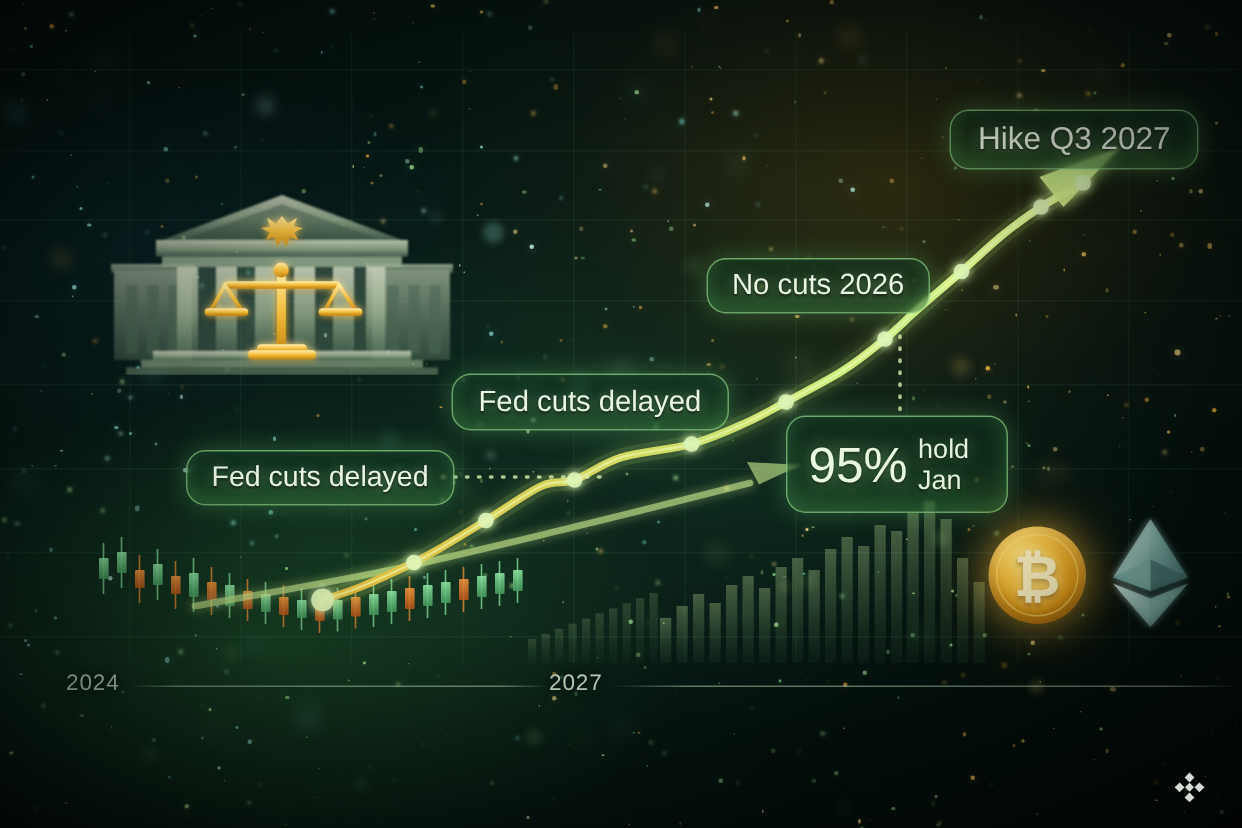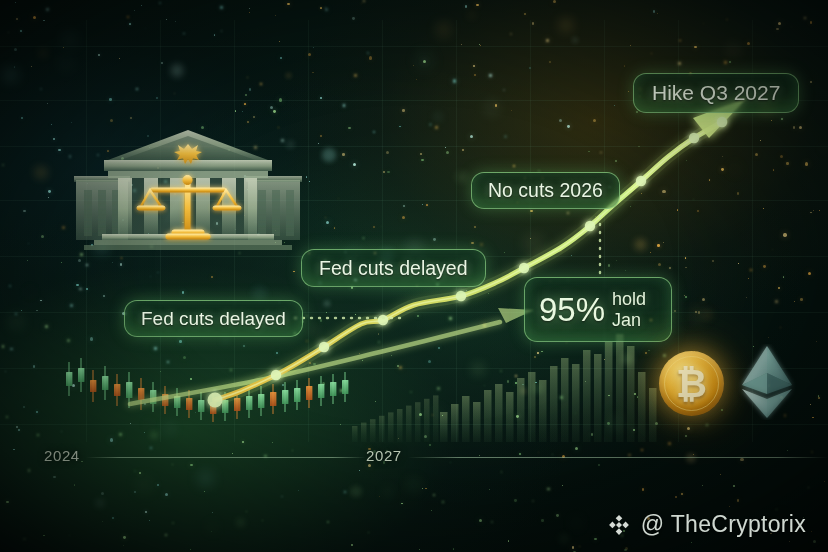"@ TheCryptorix" span { html: <span>@ TheCryptorix</span> -> none }
